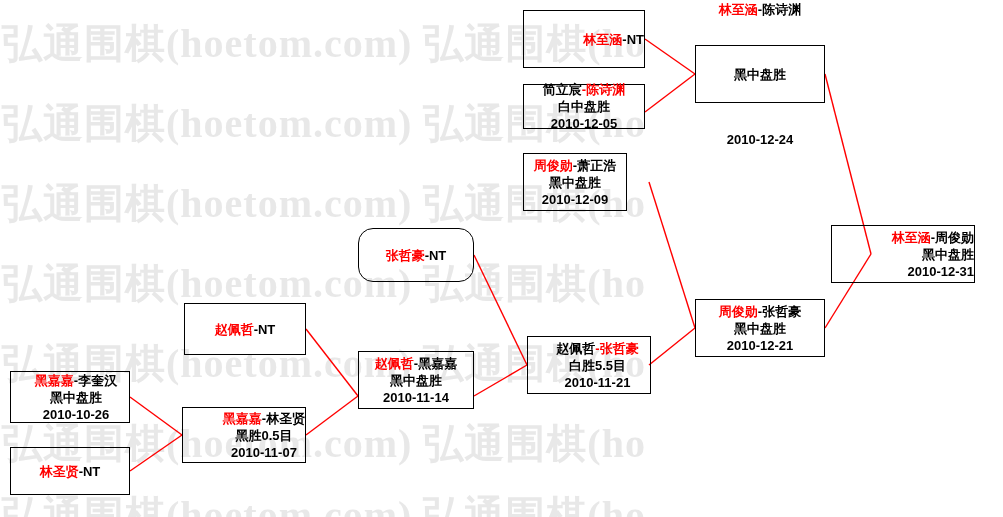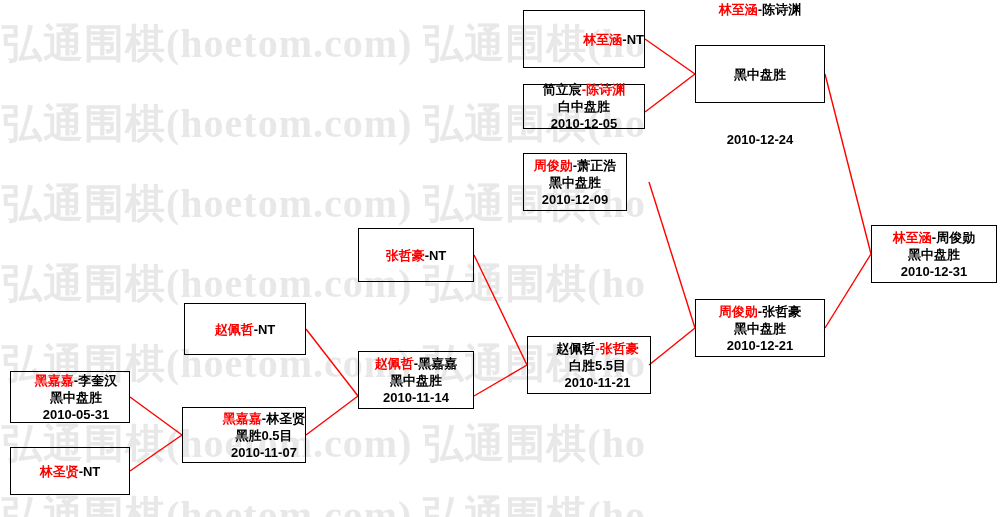"林至涵-周俊勋" div.node { align-items: none -> flex-end; left: 871px -> 831px; width: 126px -> 144px }
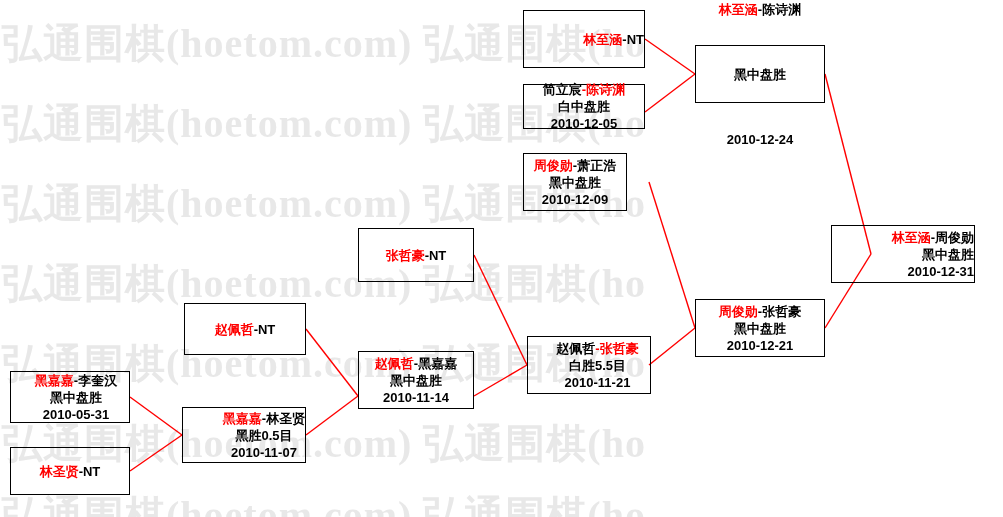"张哲豪-NT" div.node { border-radius: none -> 15px }
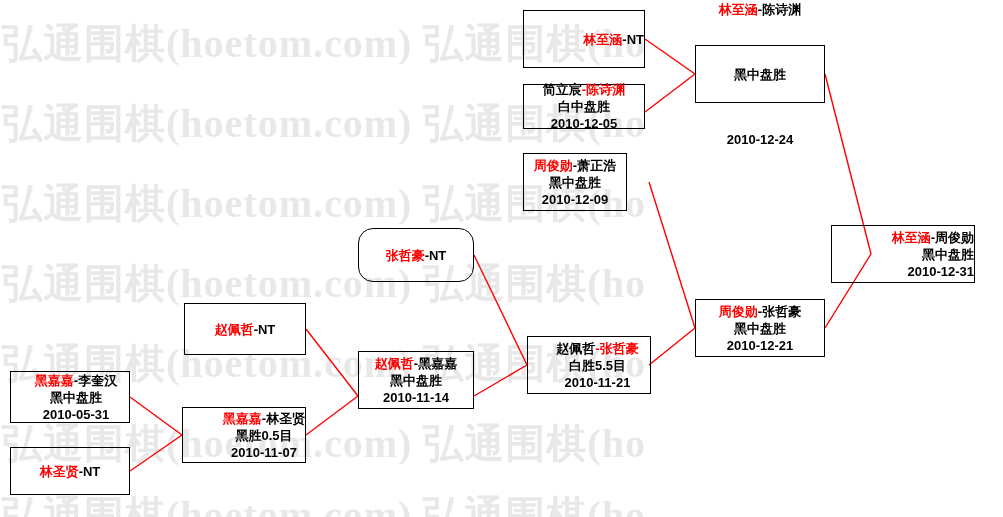"2010-05-31" span.blk { text: 2010-05-31 -> 2010-10-26 }
